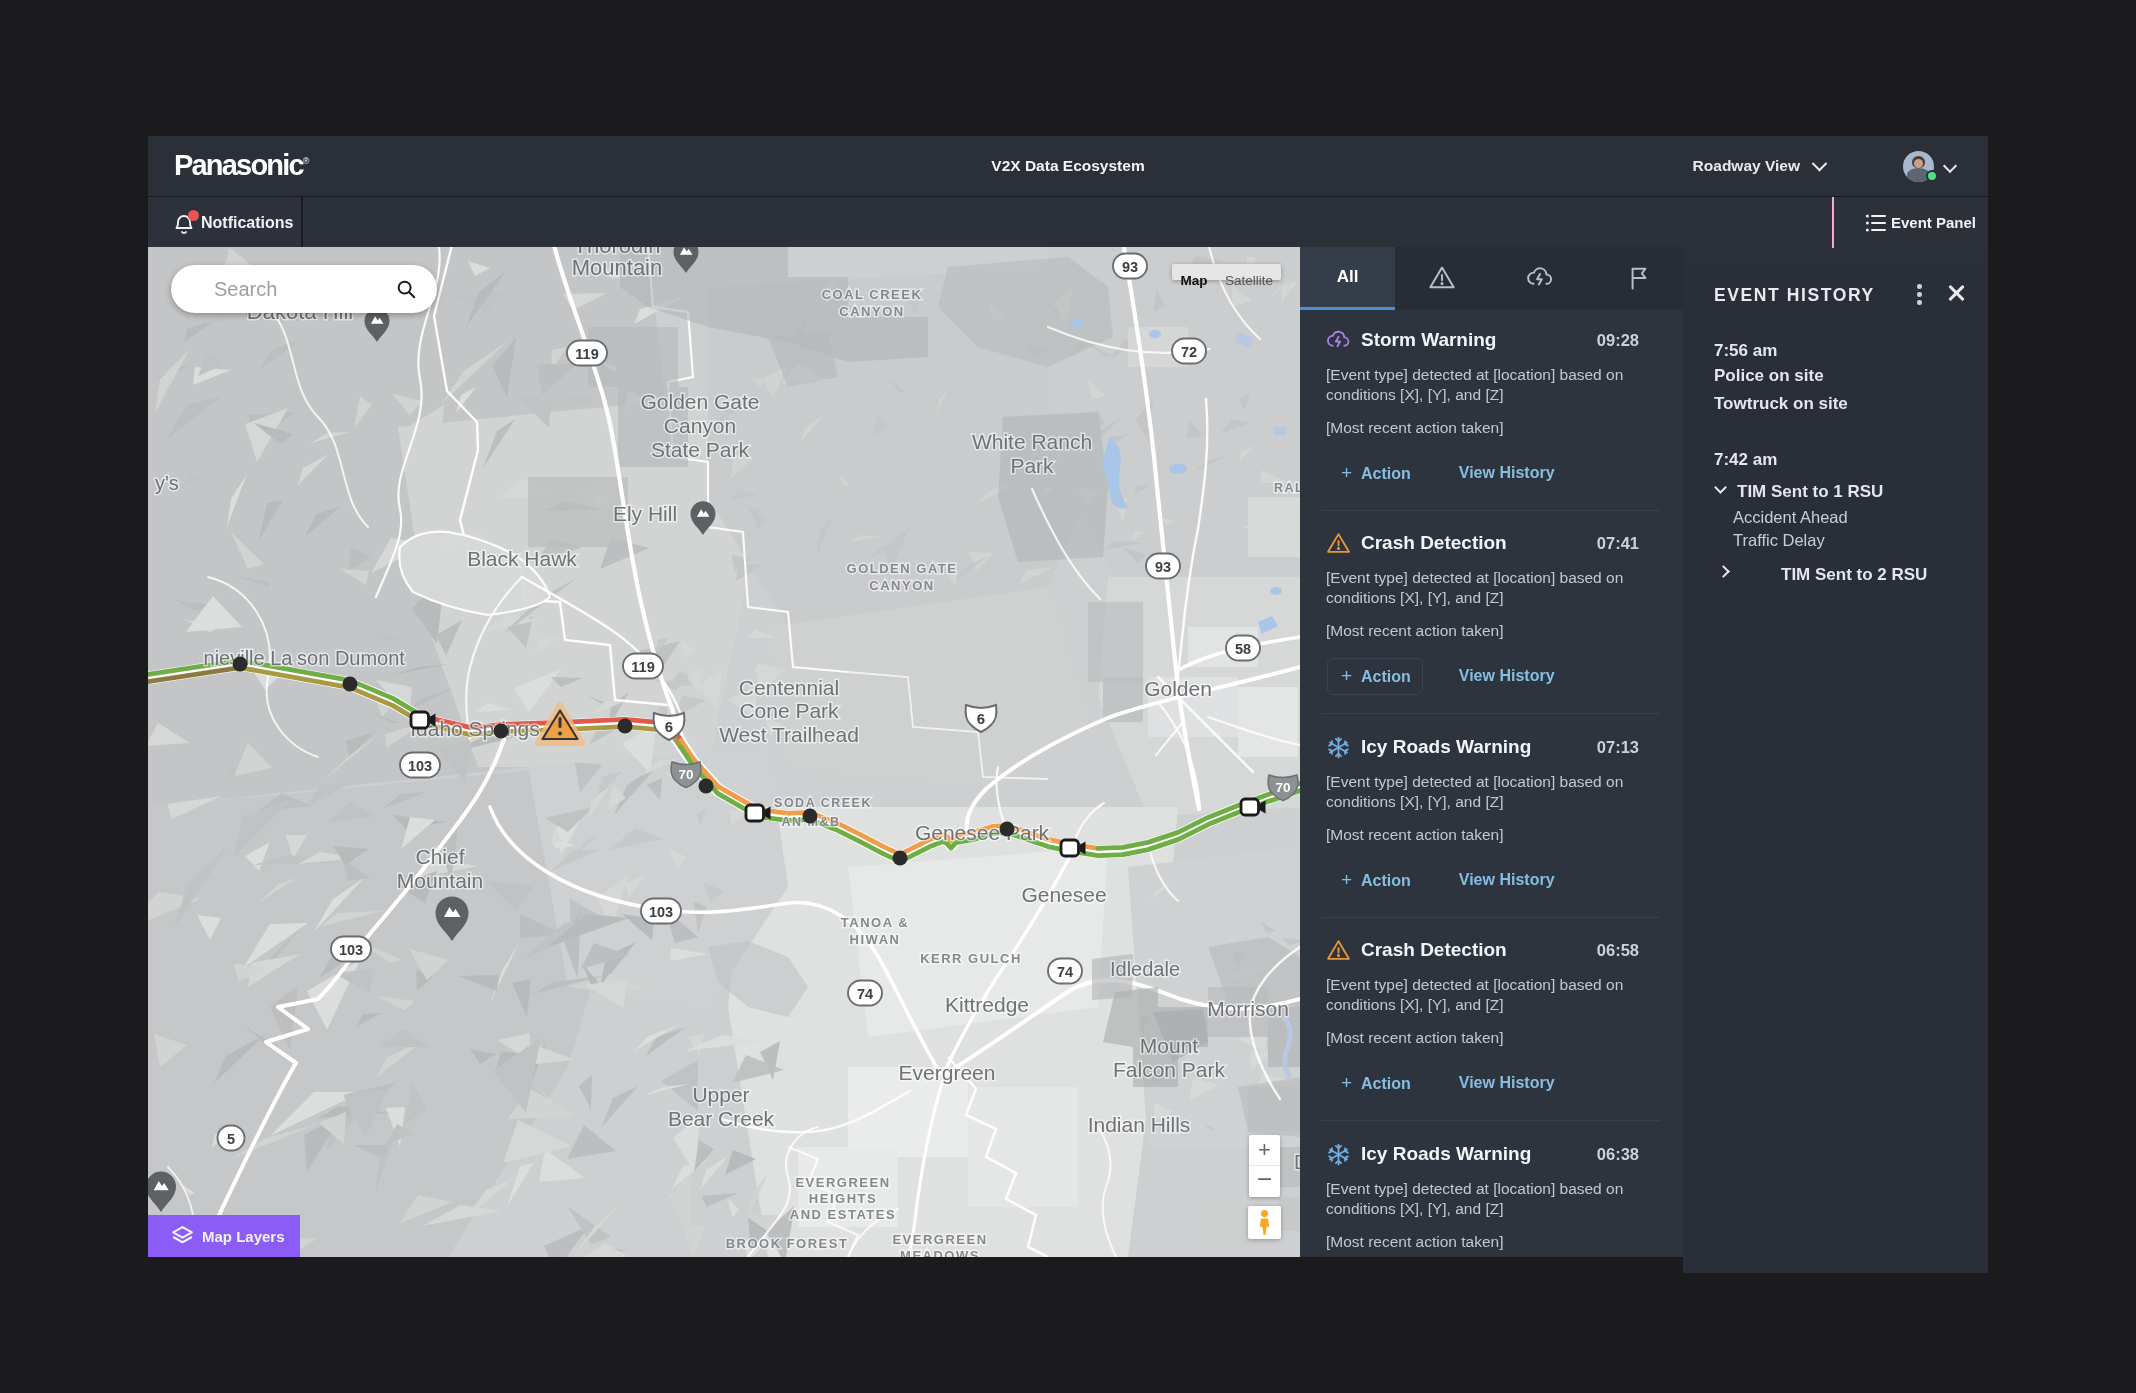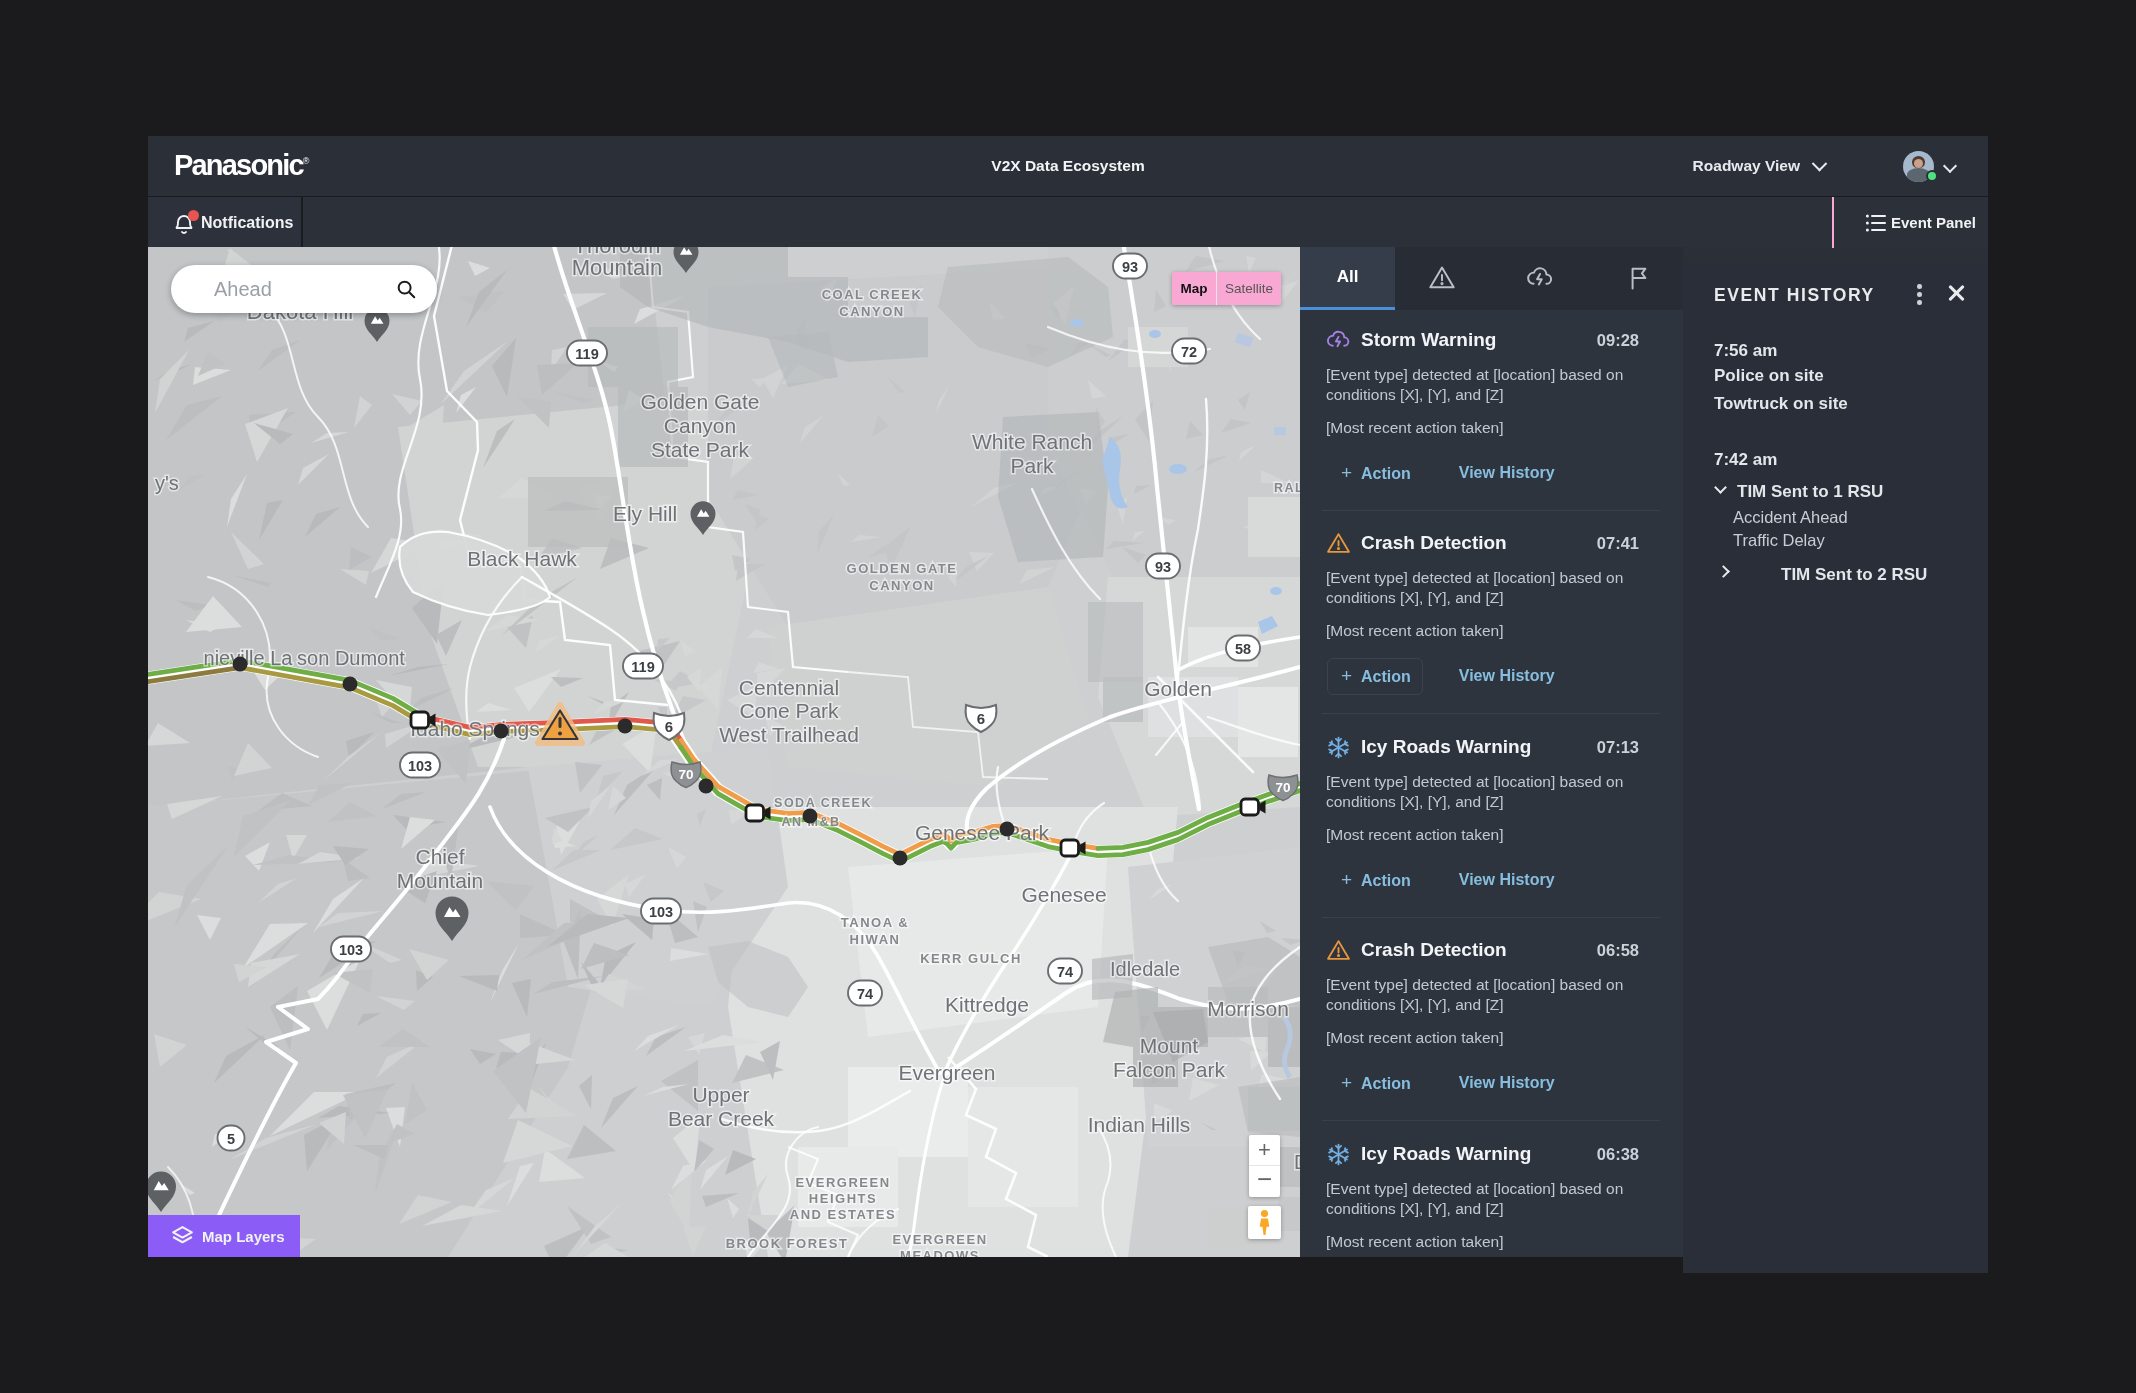"Ahead" span { text: Ahead -> Search }
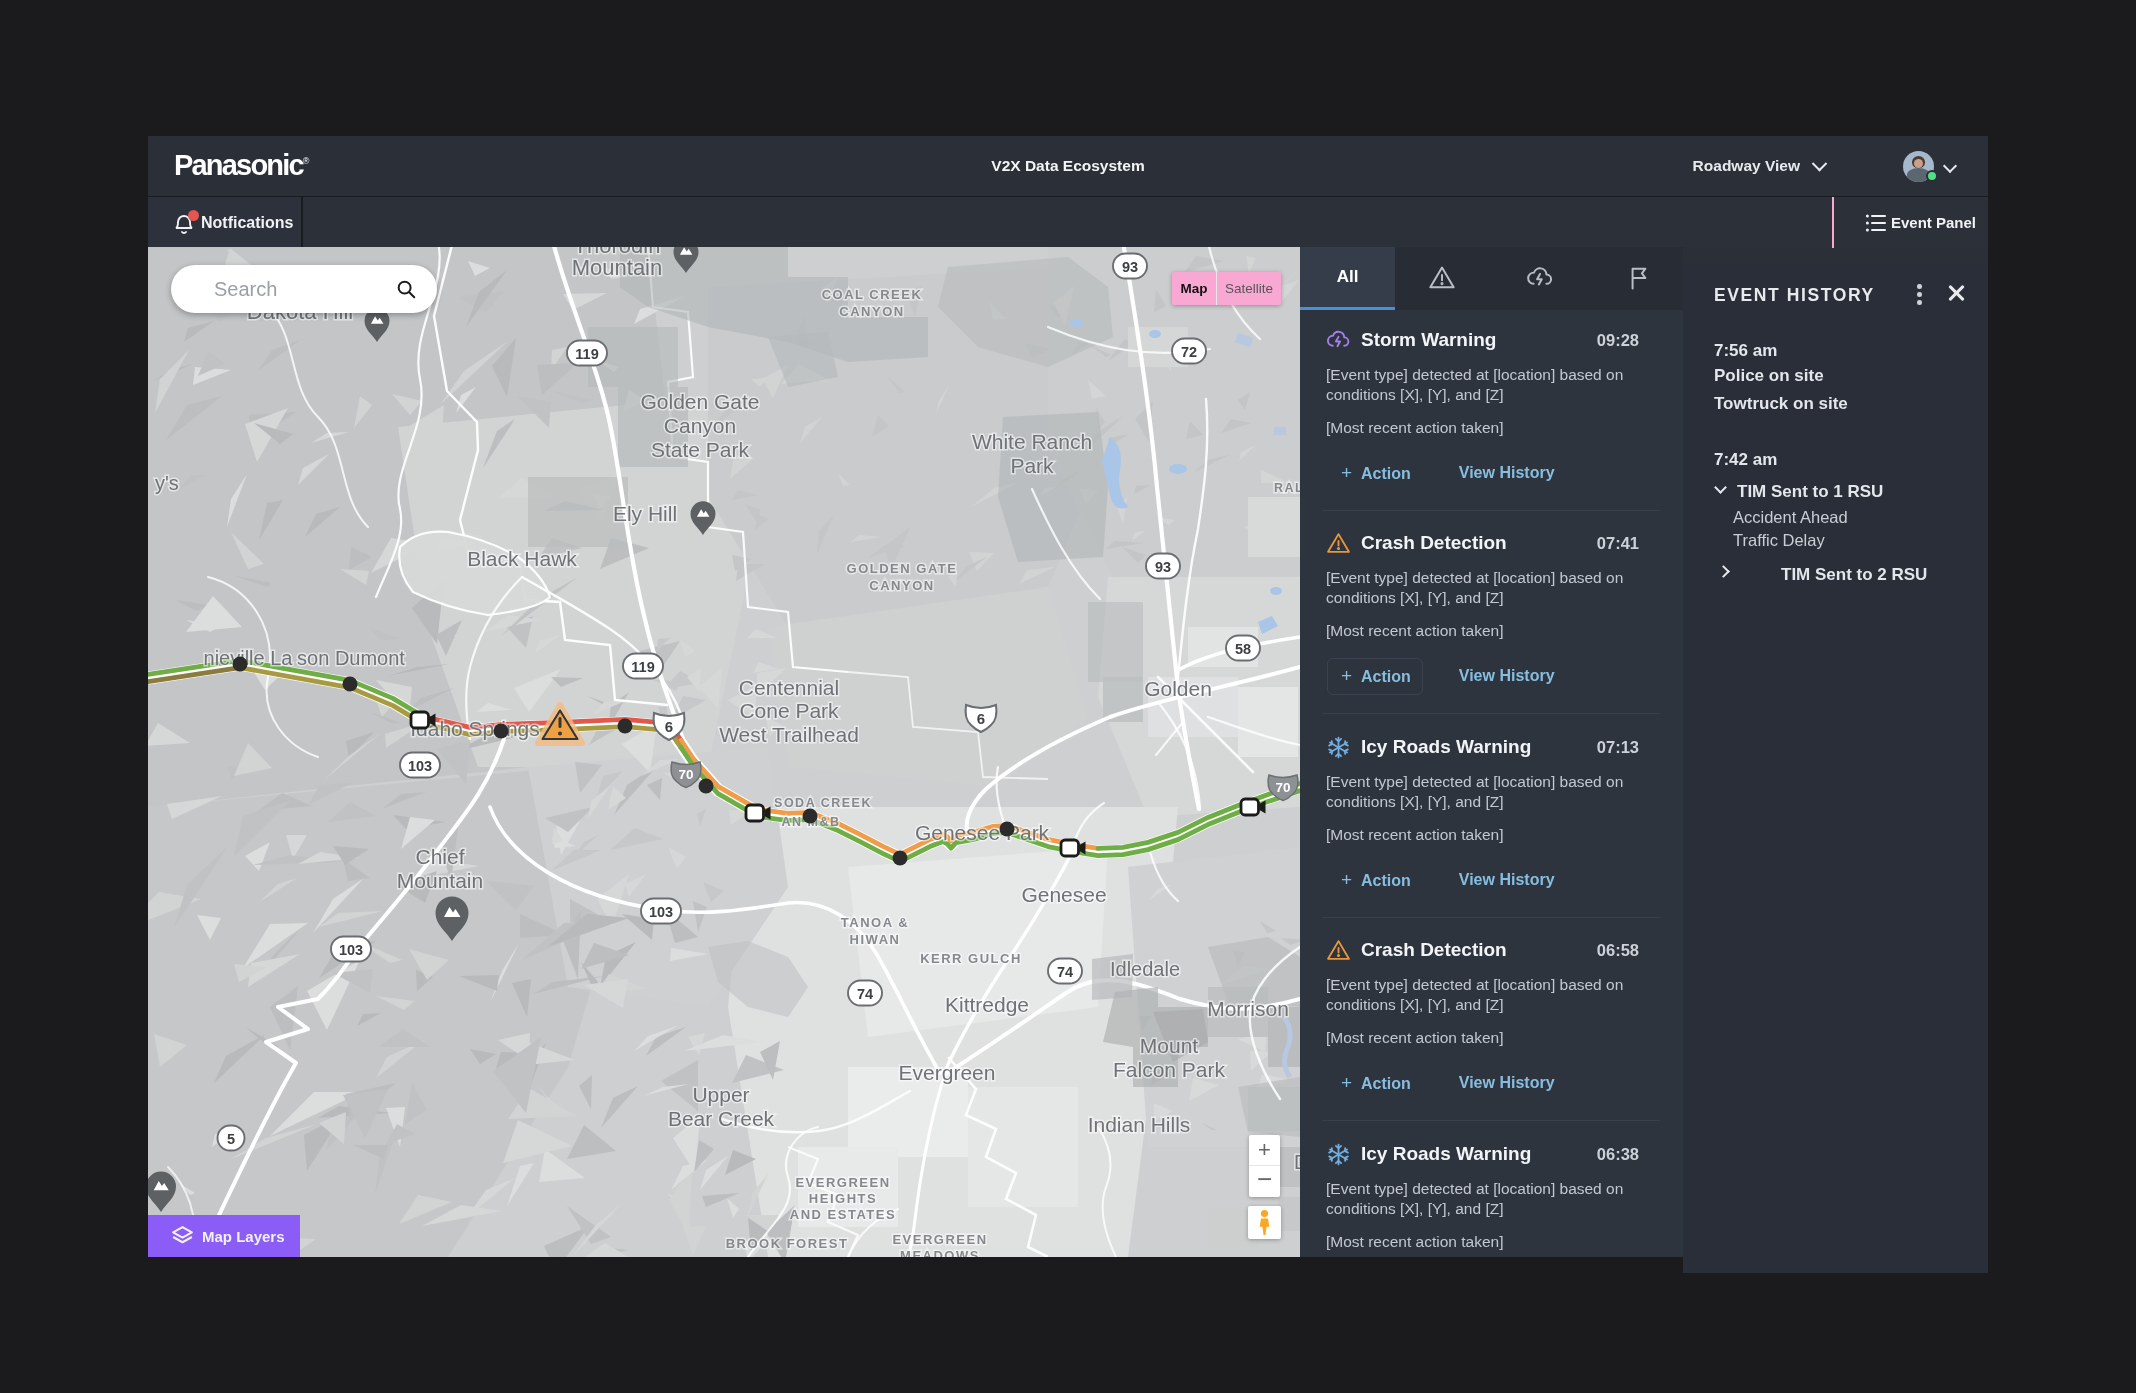"Map" .mtoggle { background: #f9a8d4 -> #e5e5e5; height: 33px -> 16px; margin-top: 8px -> none }
